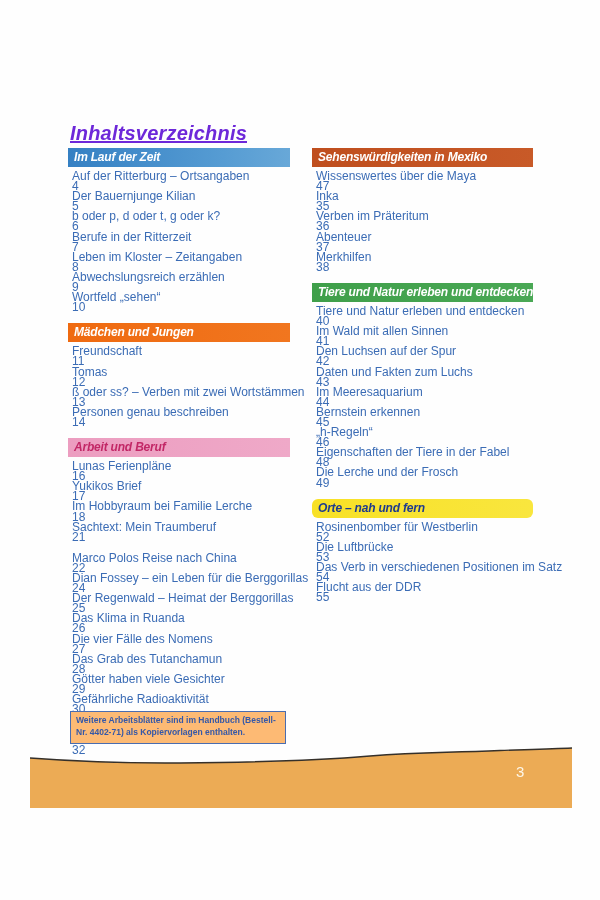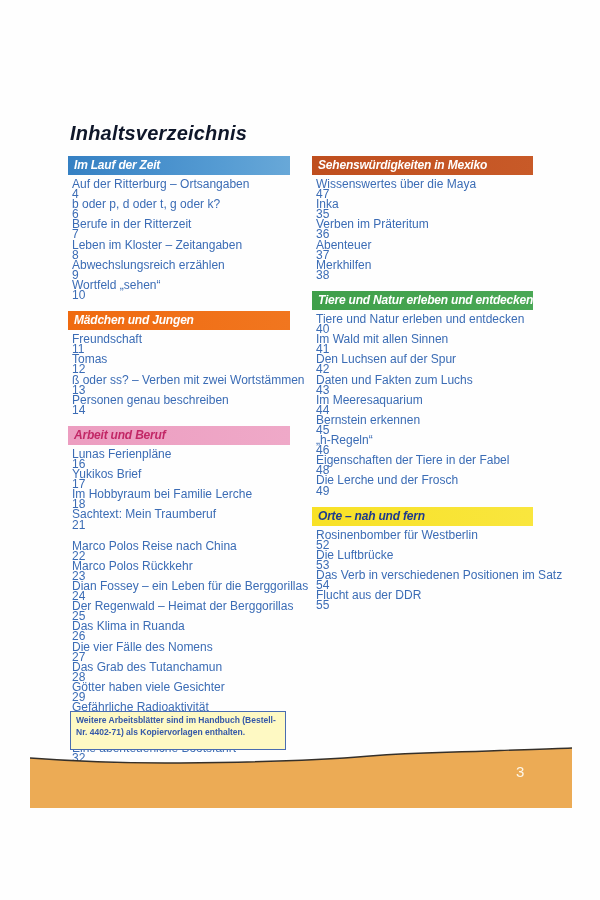"Inhaltsverzeichnis" .page-title { color: #0f172a -> #6d28d9; text-decoration: none -> underline }
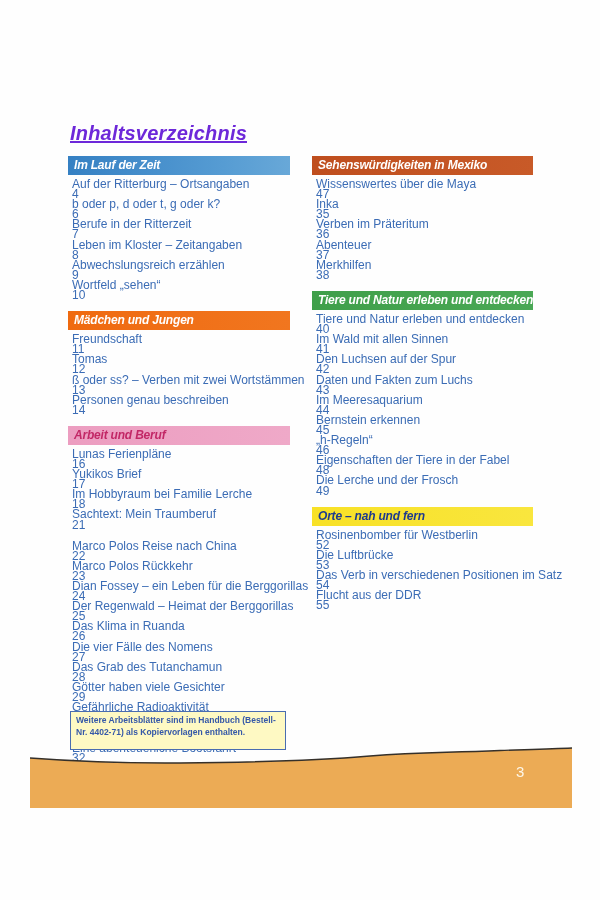"Im Lauf der Zeit" .toc-column { top: 156px -> 148px }
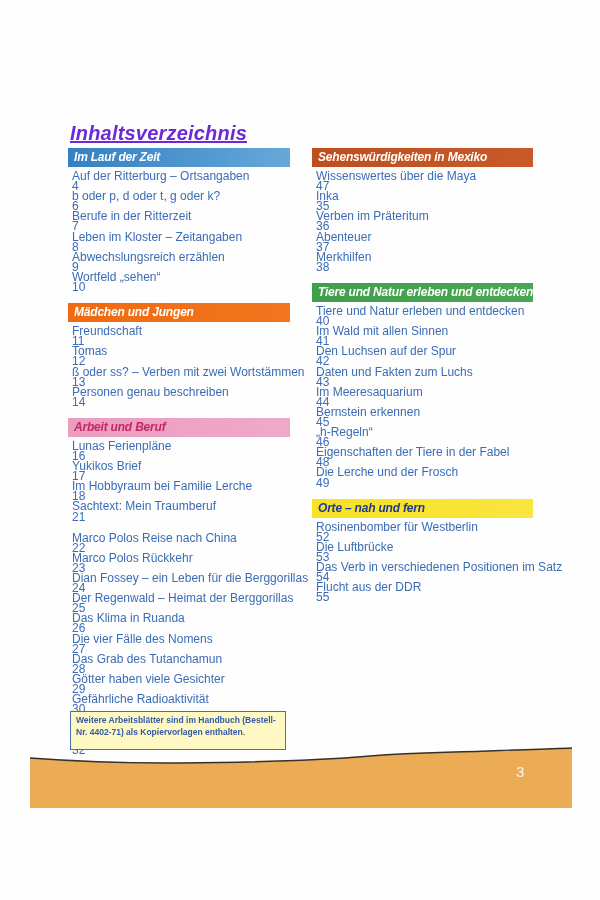"Der Bauernjunge Kilian" div.toc-entry { html: none -> <div> <span>Der Bauernjunge Kilian</span> <span>5</span> </div> }
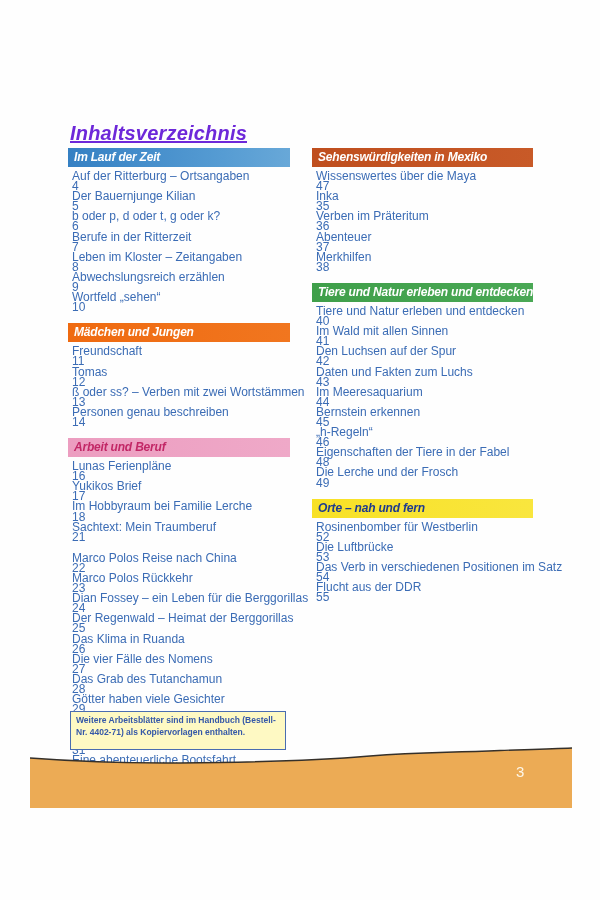"Orte – nah und fern" .theme-yellow { border-radius: none -> 6px }
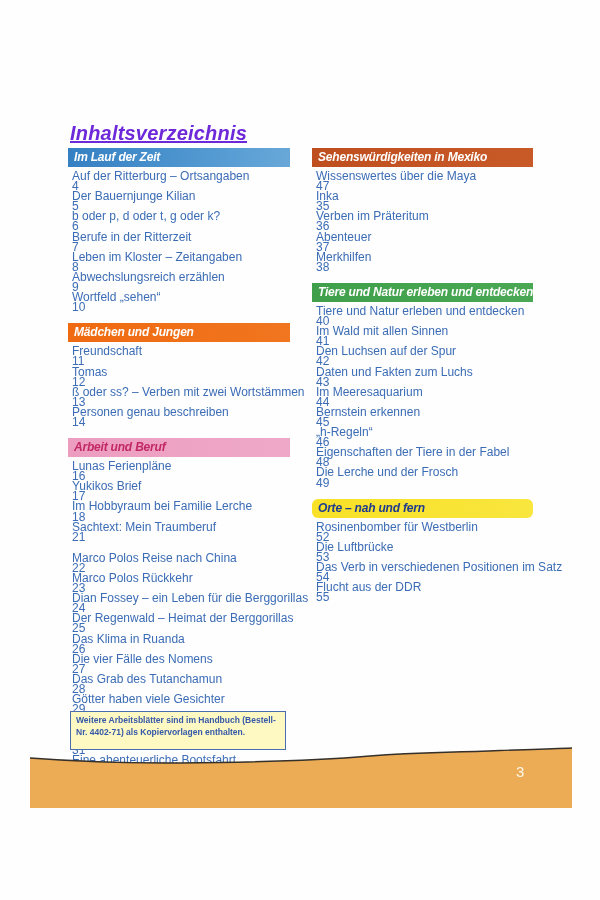"Marco Polos Rückkehr" div.toc-entry { html: <div> <span>Marco Polos Rückkehr</span> <span>23</span> </div> -> none }
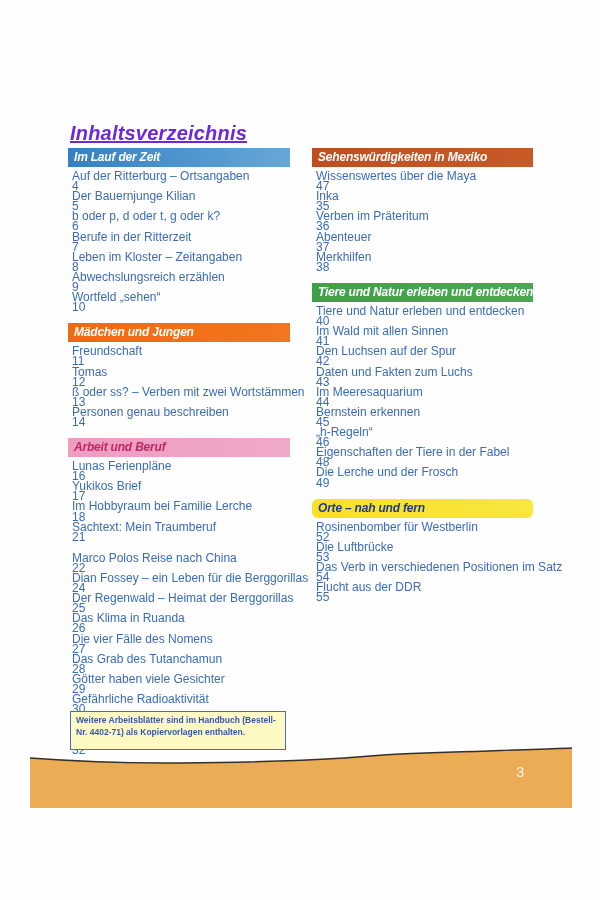"Weitere Arbeitsblätter sind im Handbuch" .footnote-box { background: #fef9c3 -> #fdba74; padding: 3px 5px 10px 5px -> 3px 5px 4px 5px }
